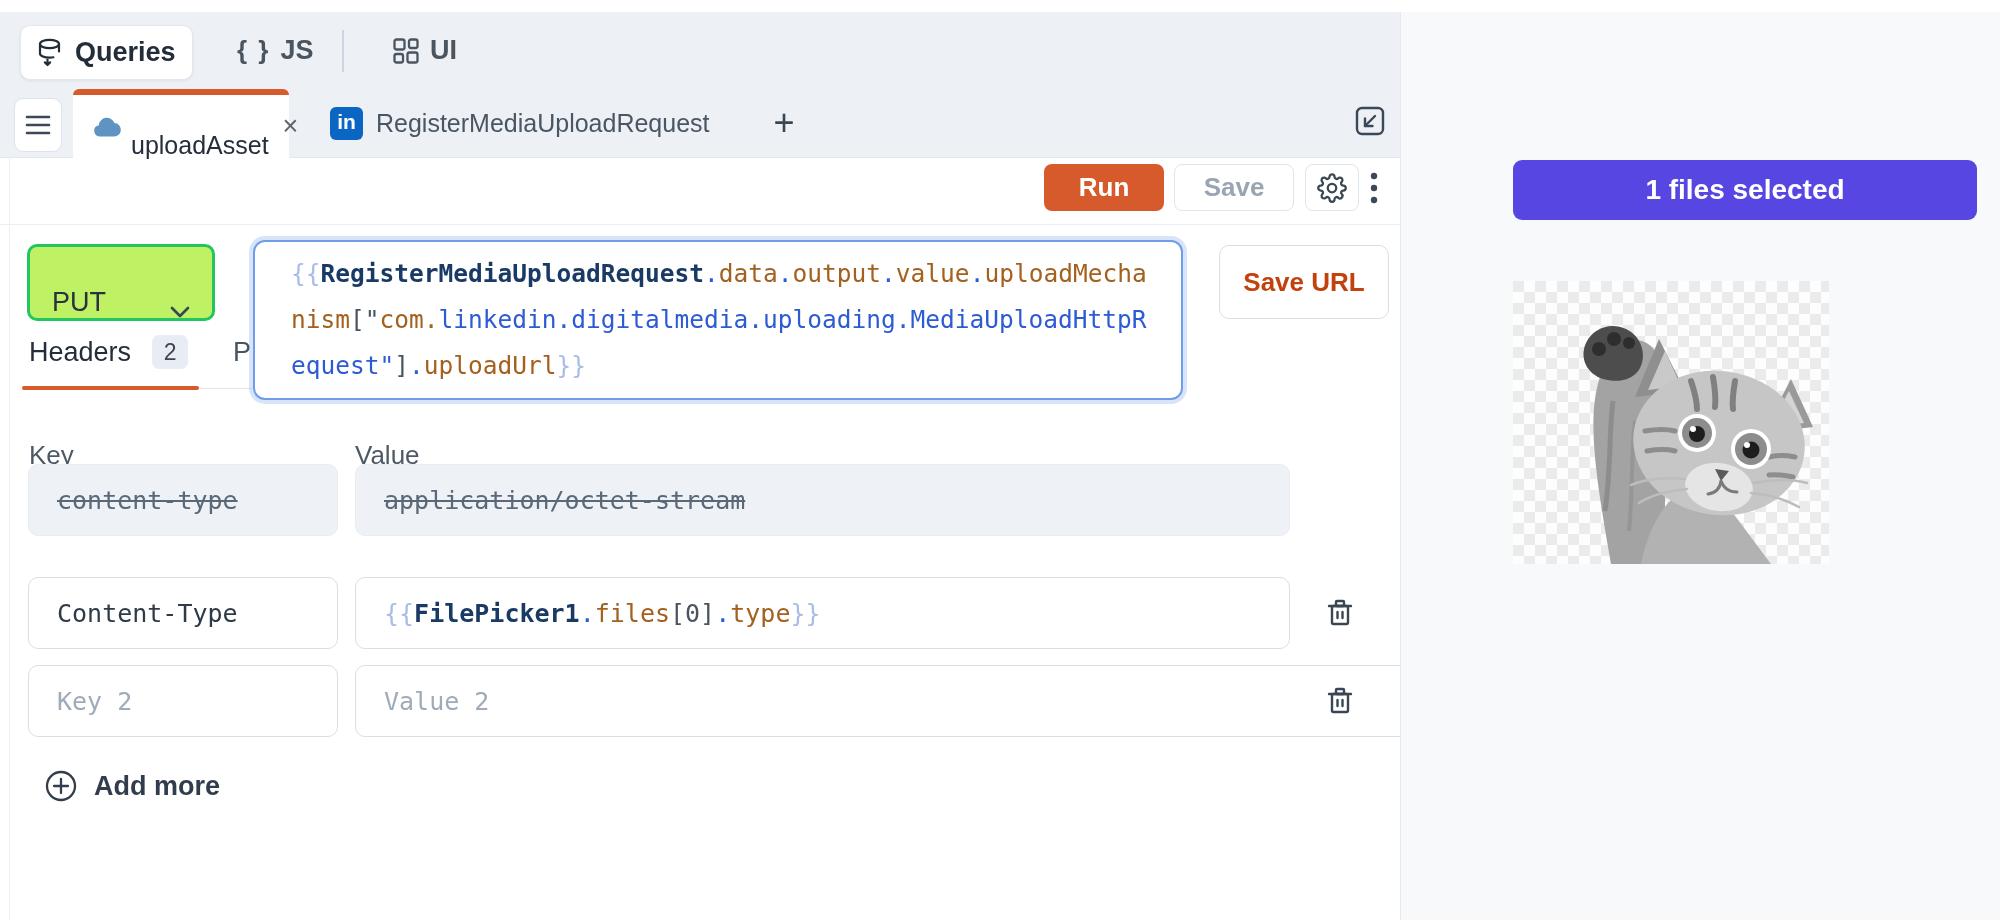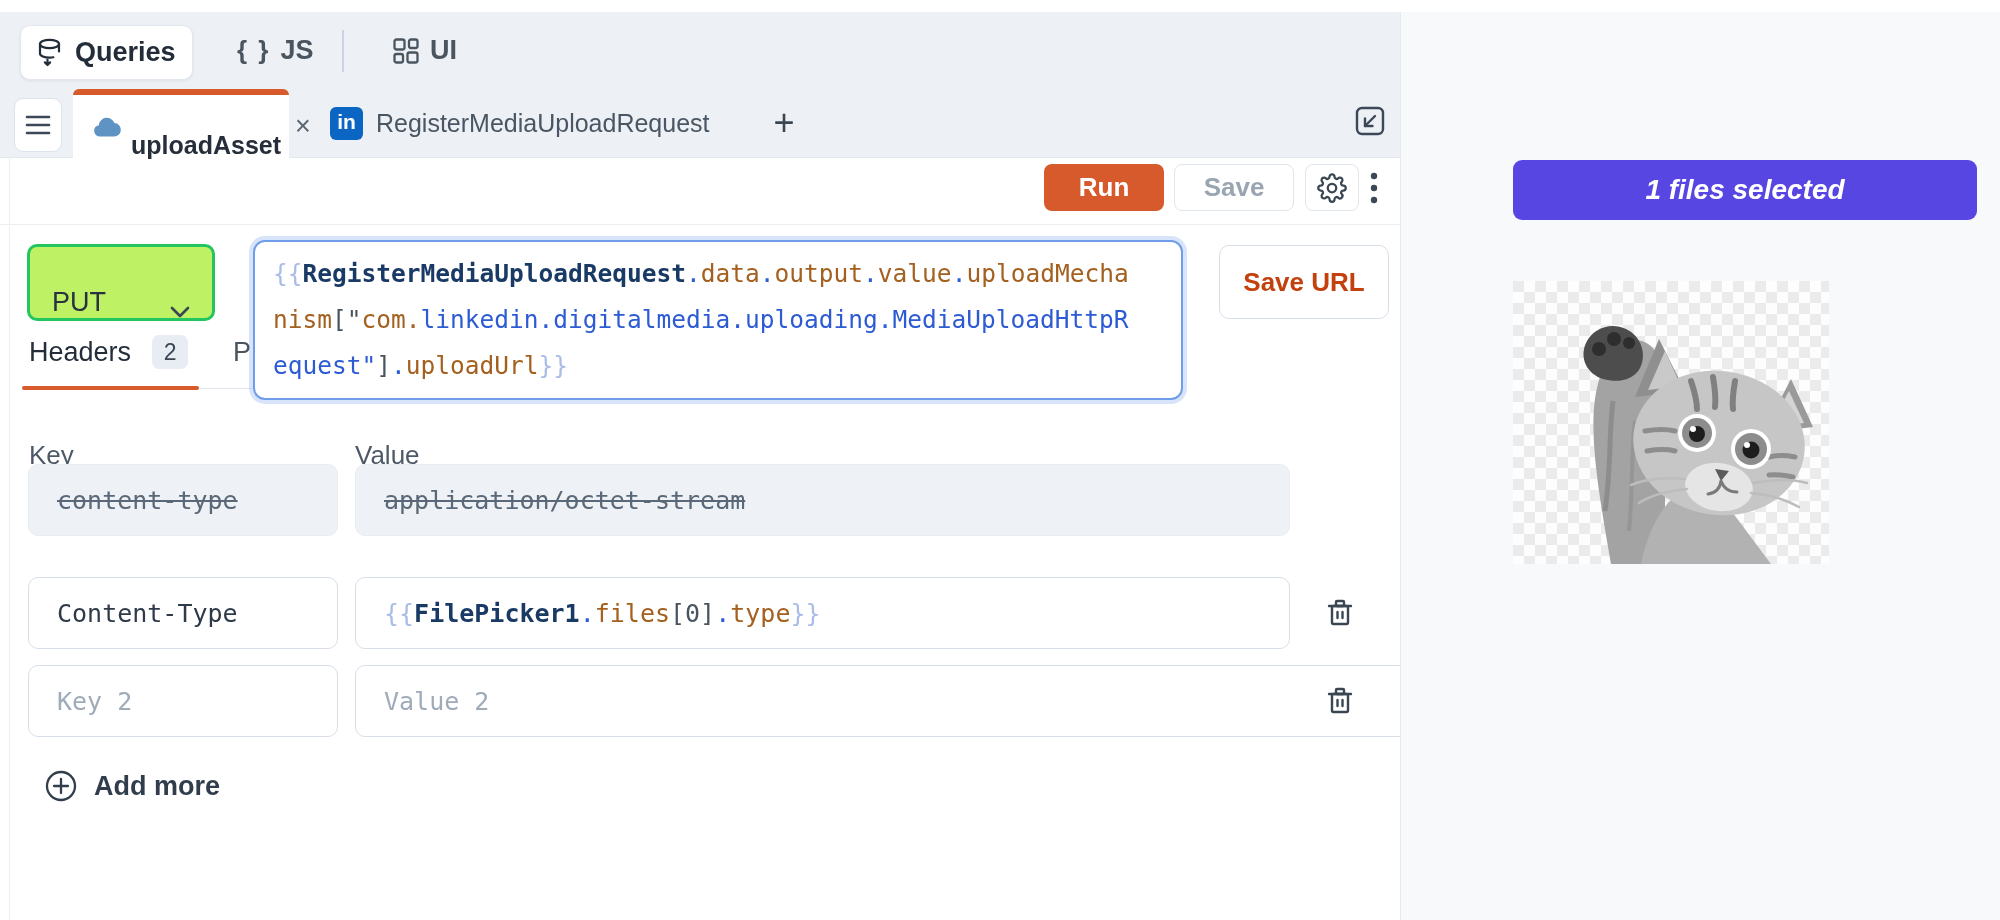"uploadAsset" .tab-active .name { font-weight: bold -> normal }
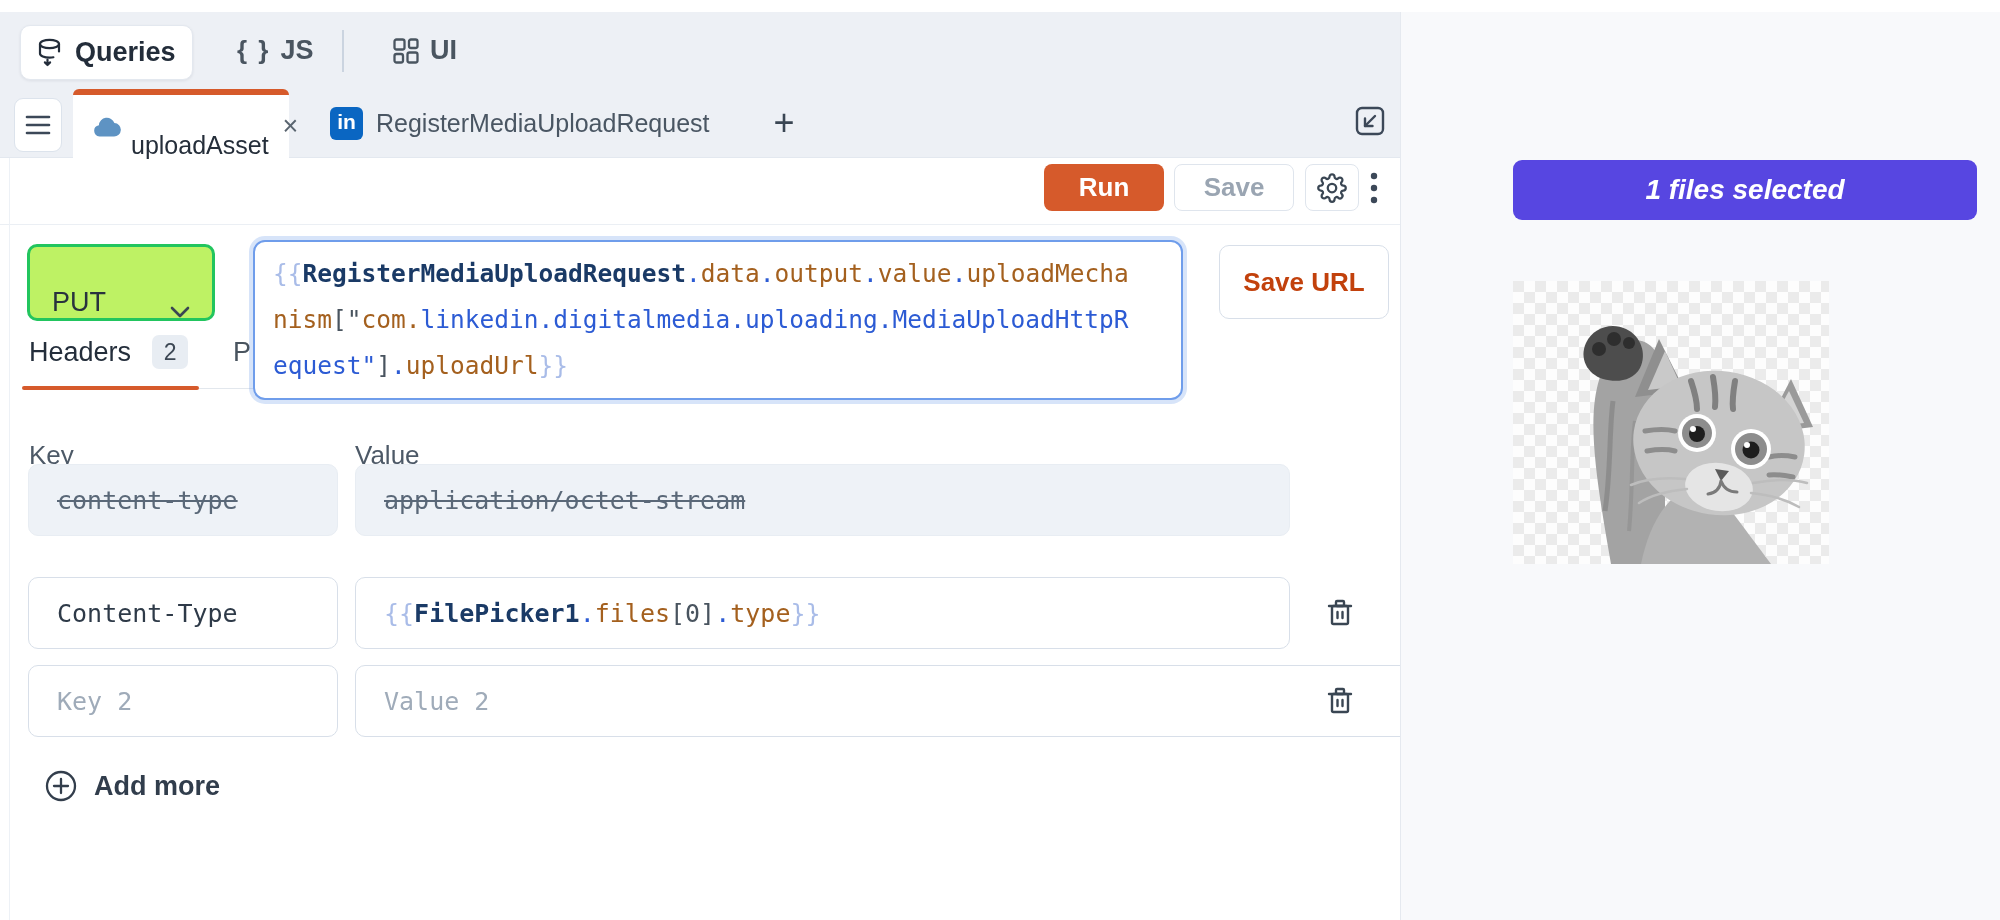"1 files selected" .file-btn { font-style: italic -> none }
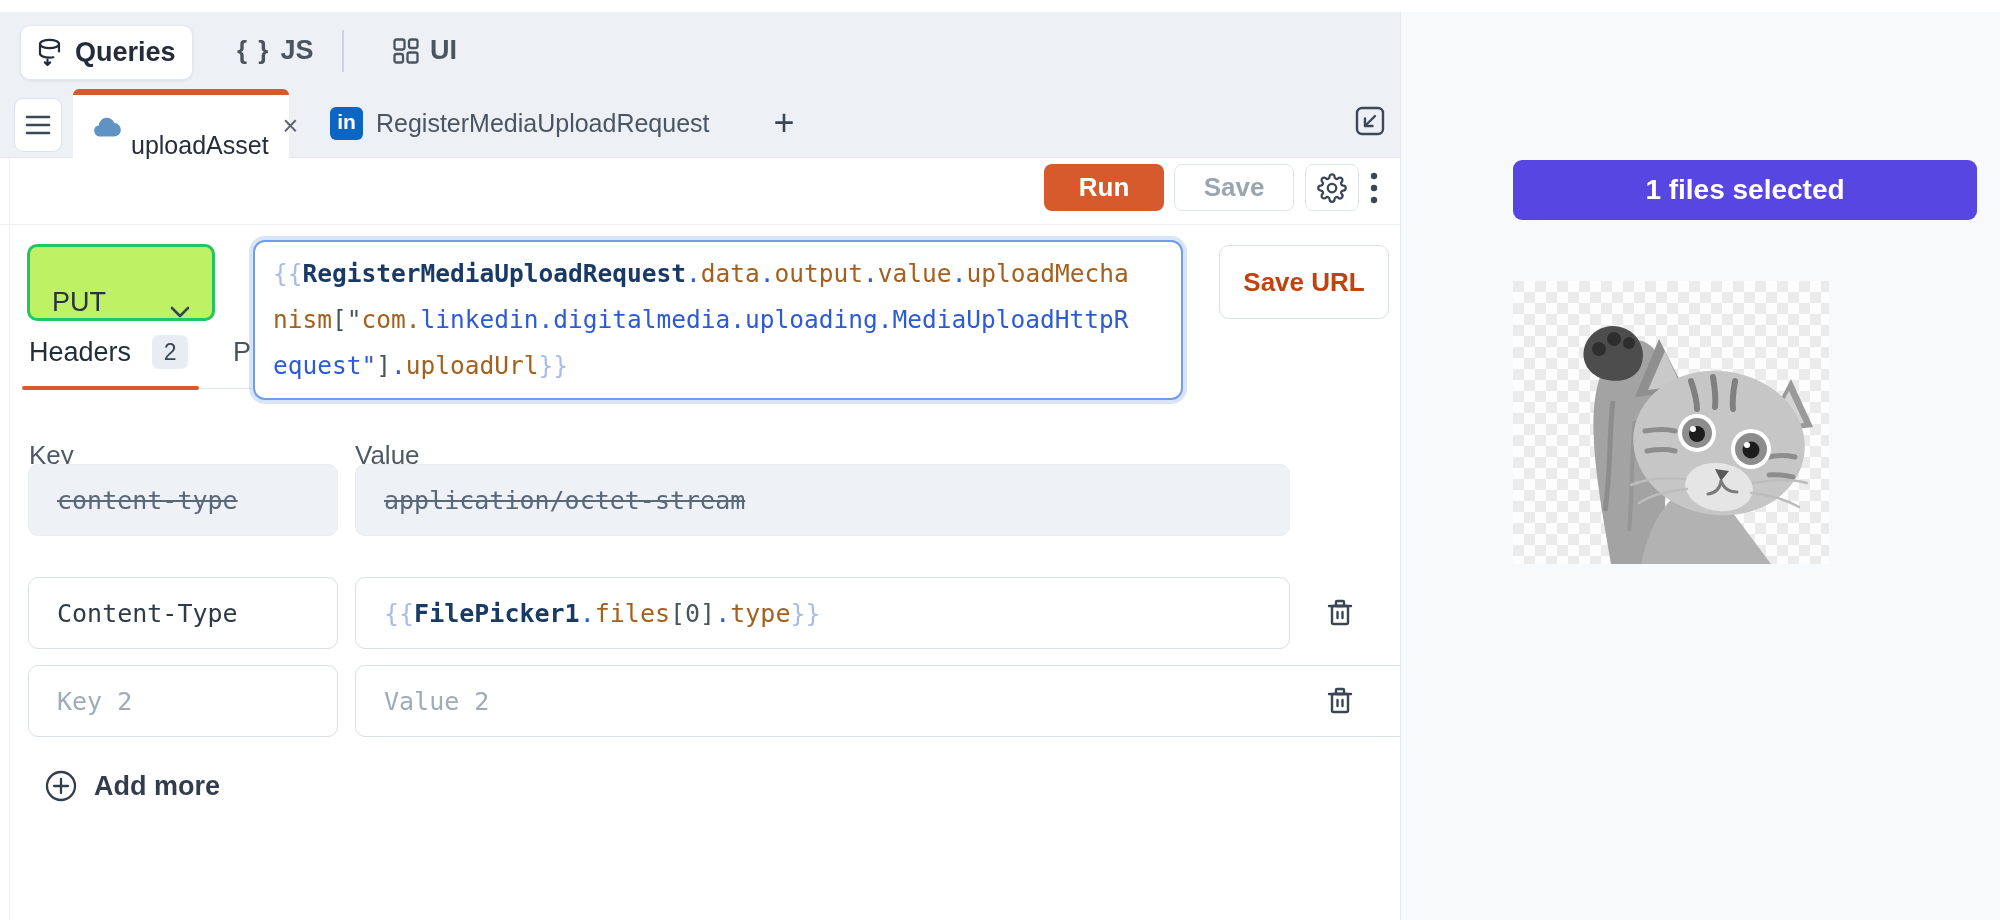"{{RegisterMediaUploadRequest.data.output" .url-field .code-line { margin-left: none -> 18px }
